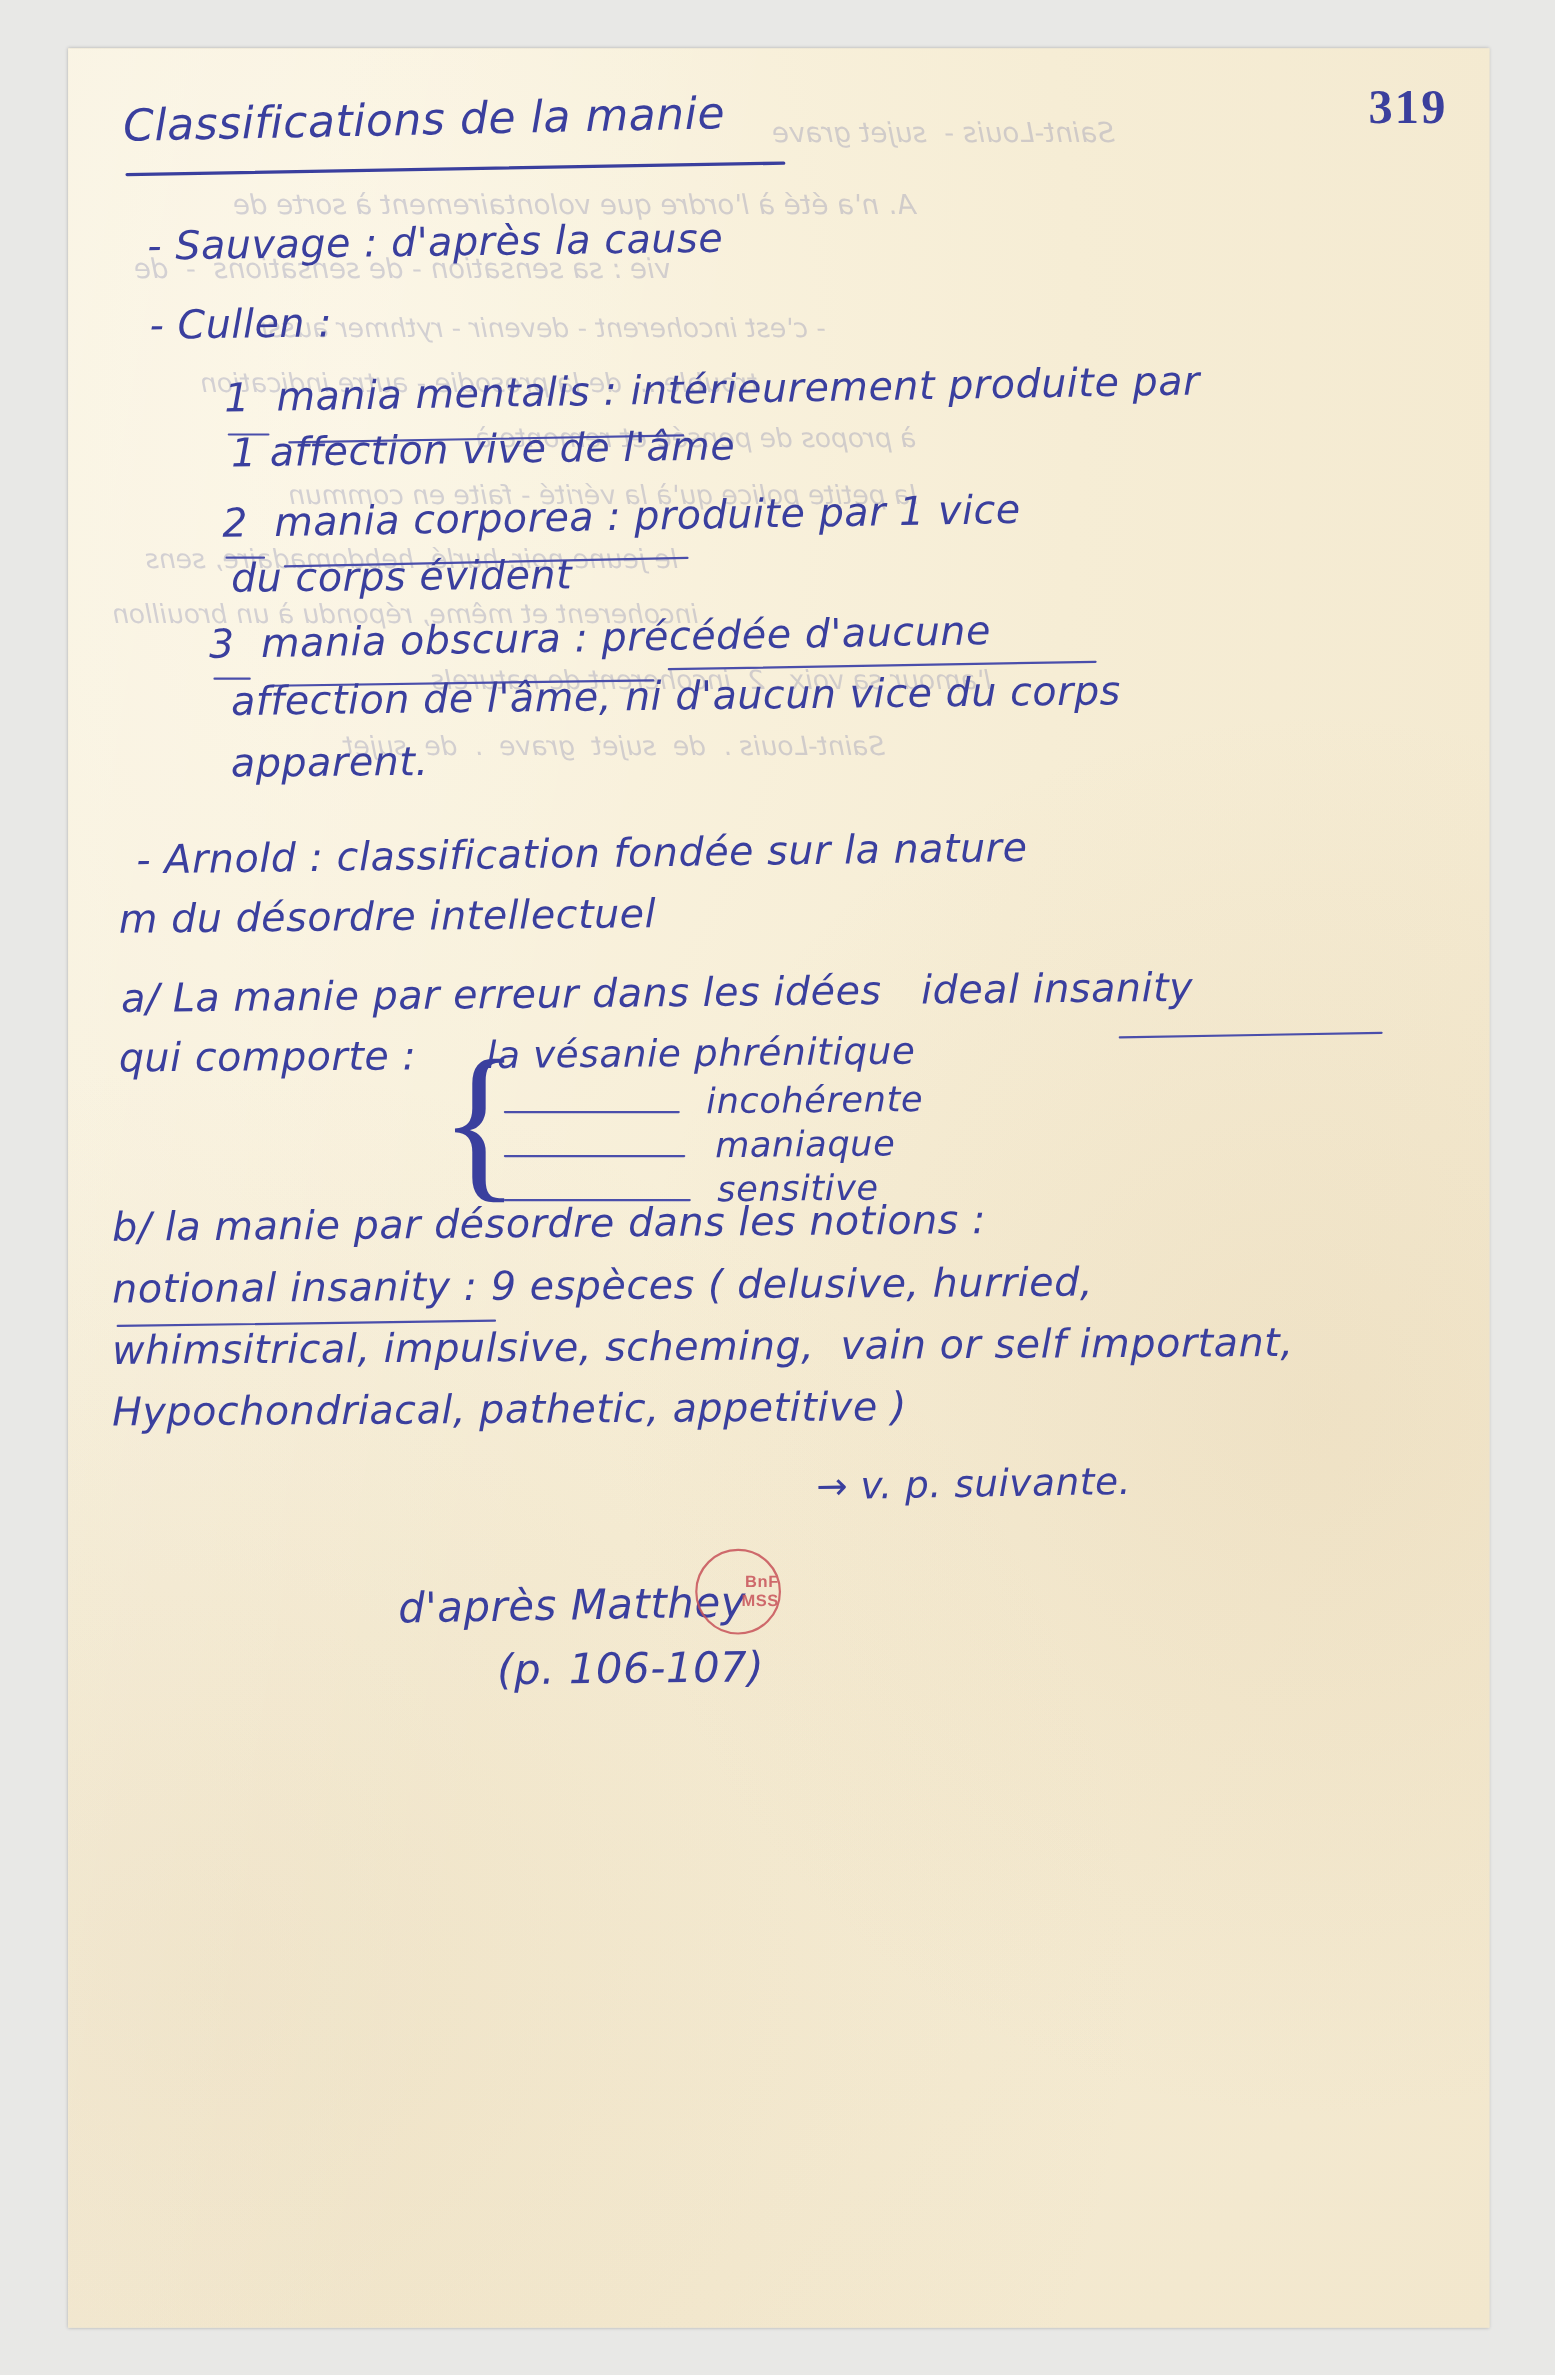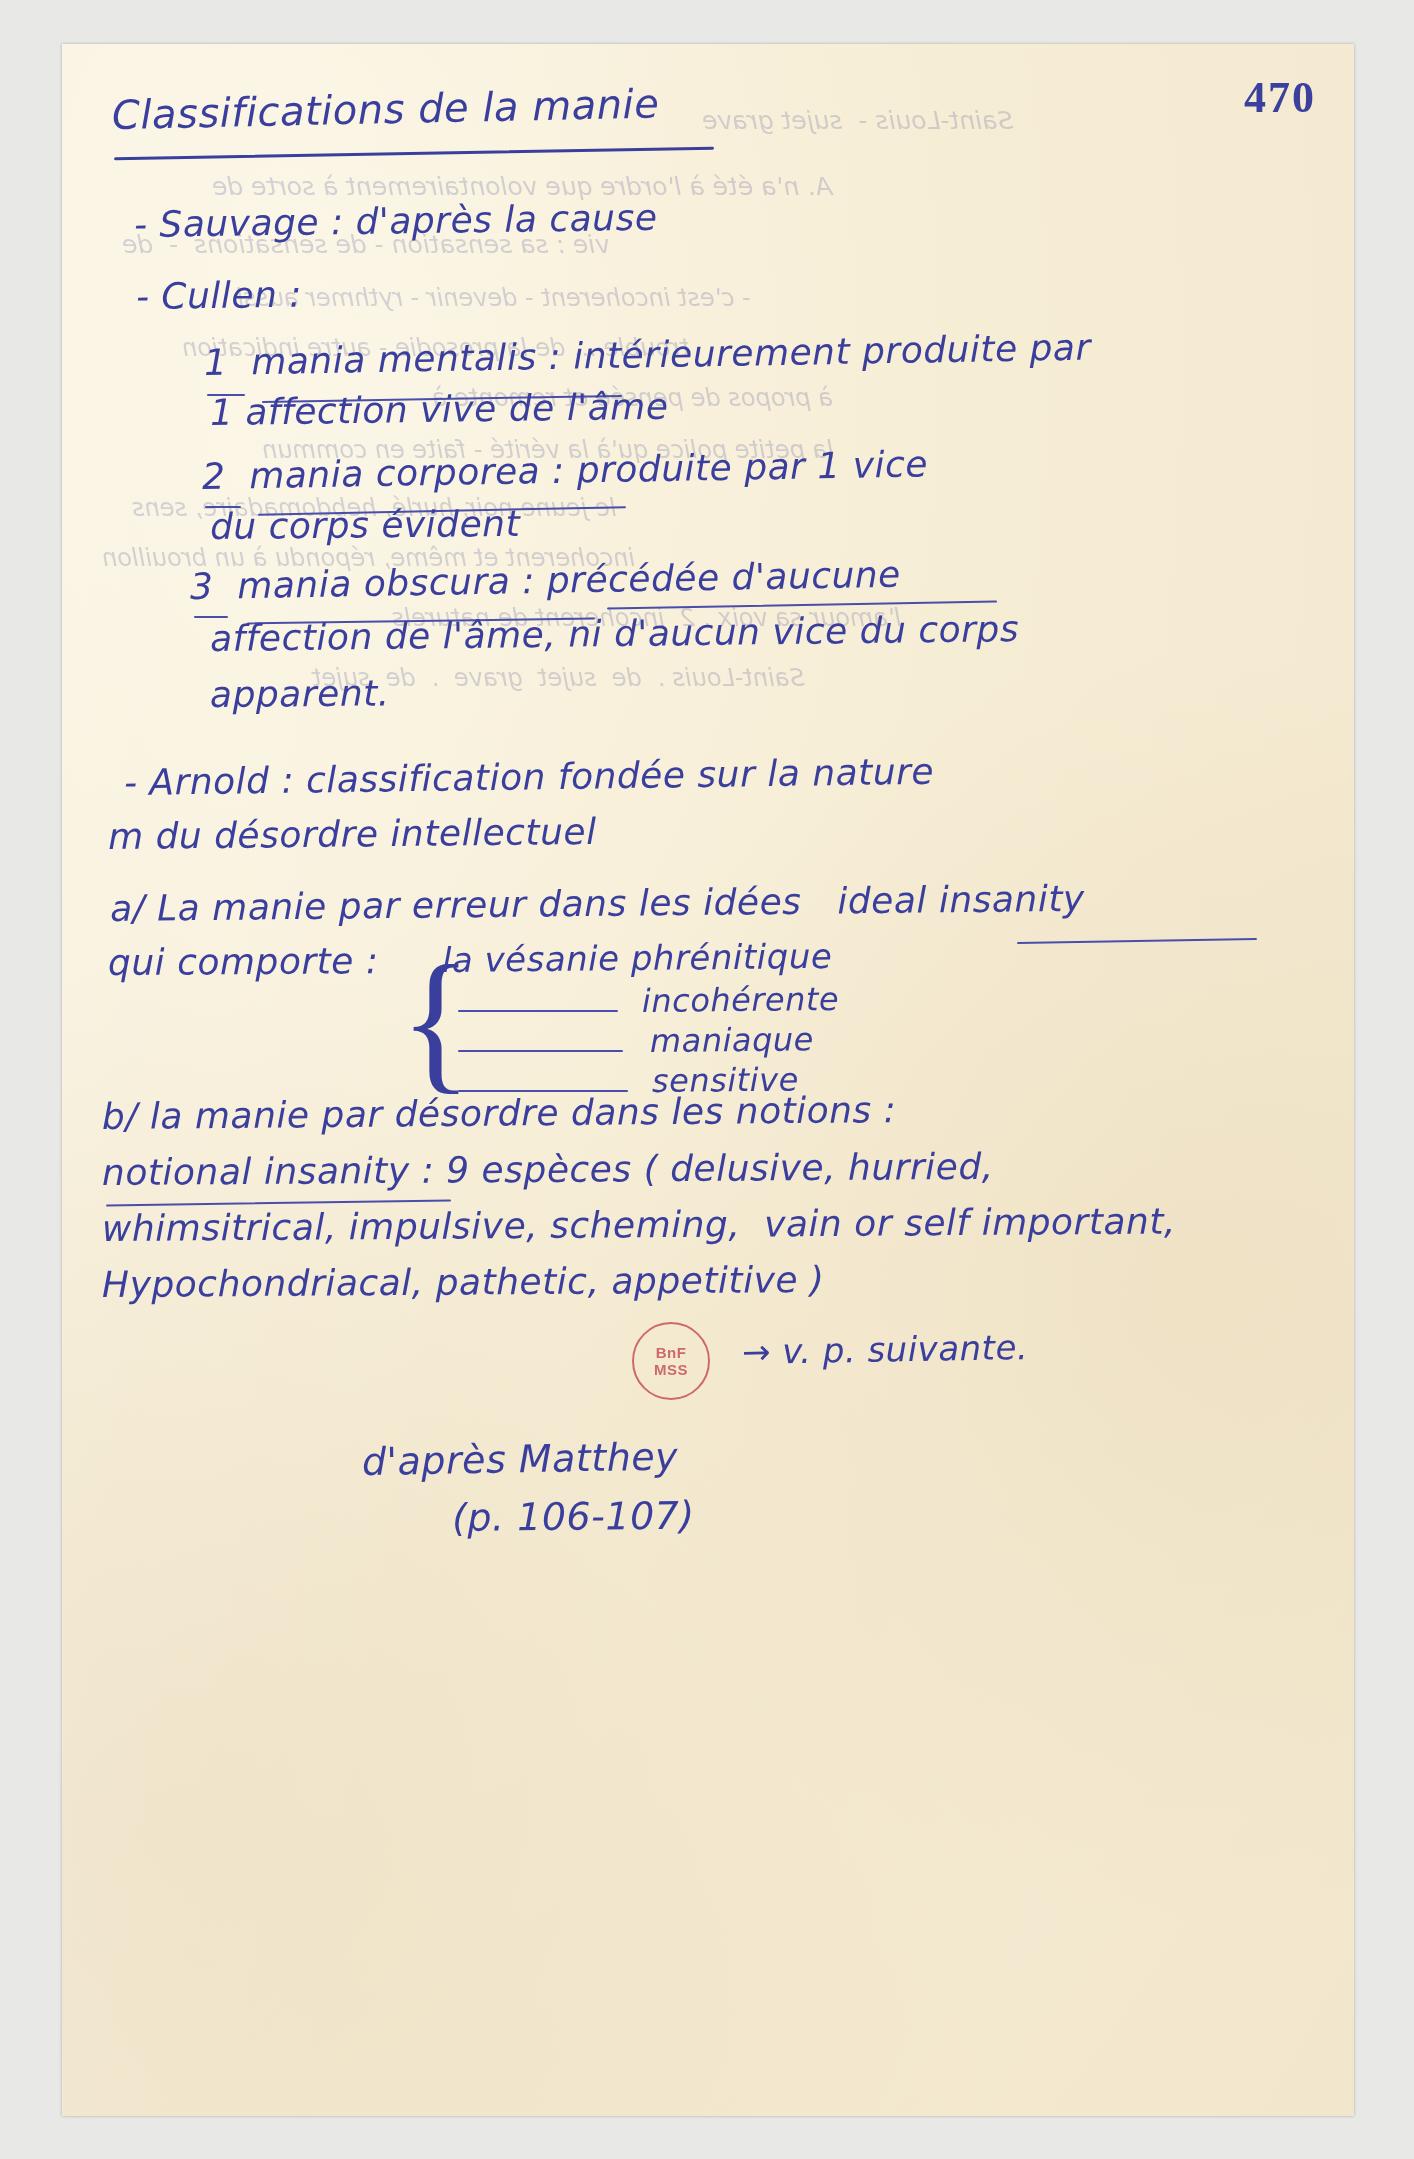"470" div.pagenum { text: 470 -> 319 }
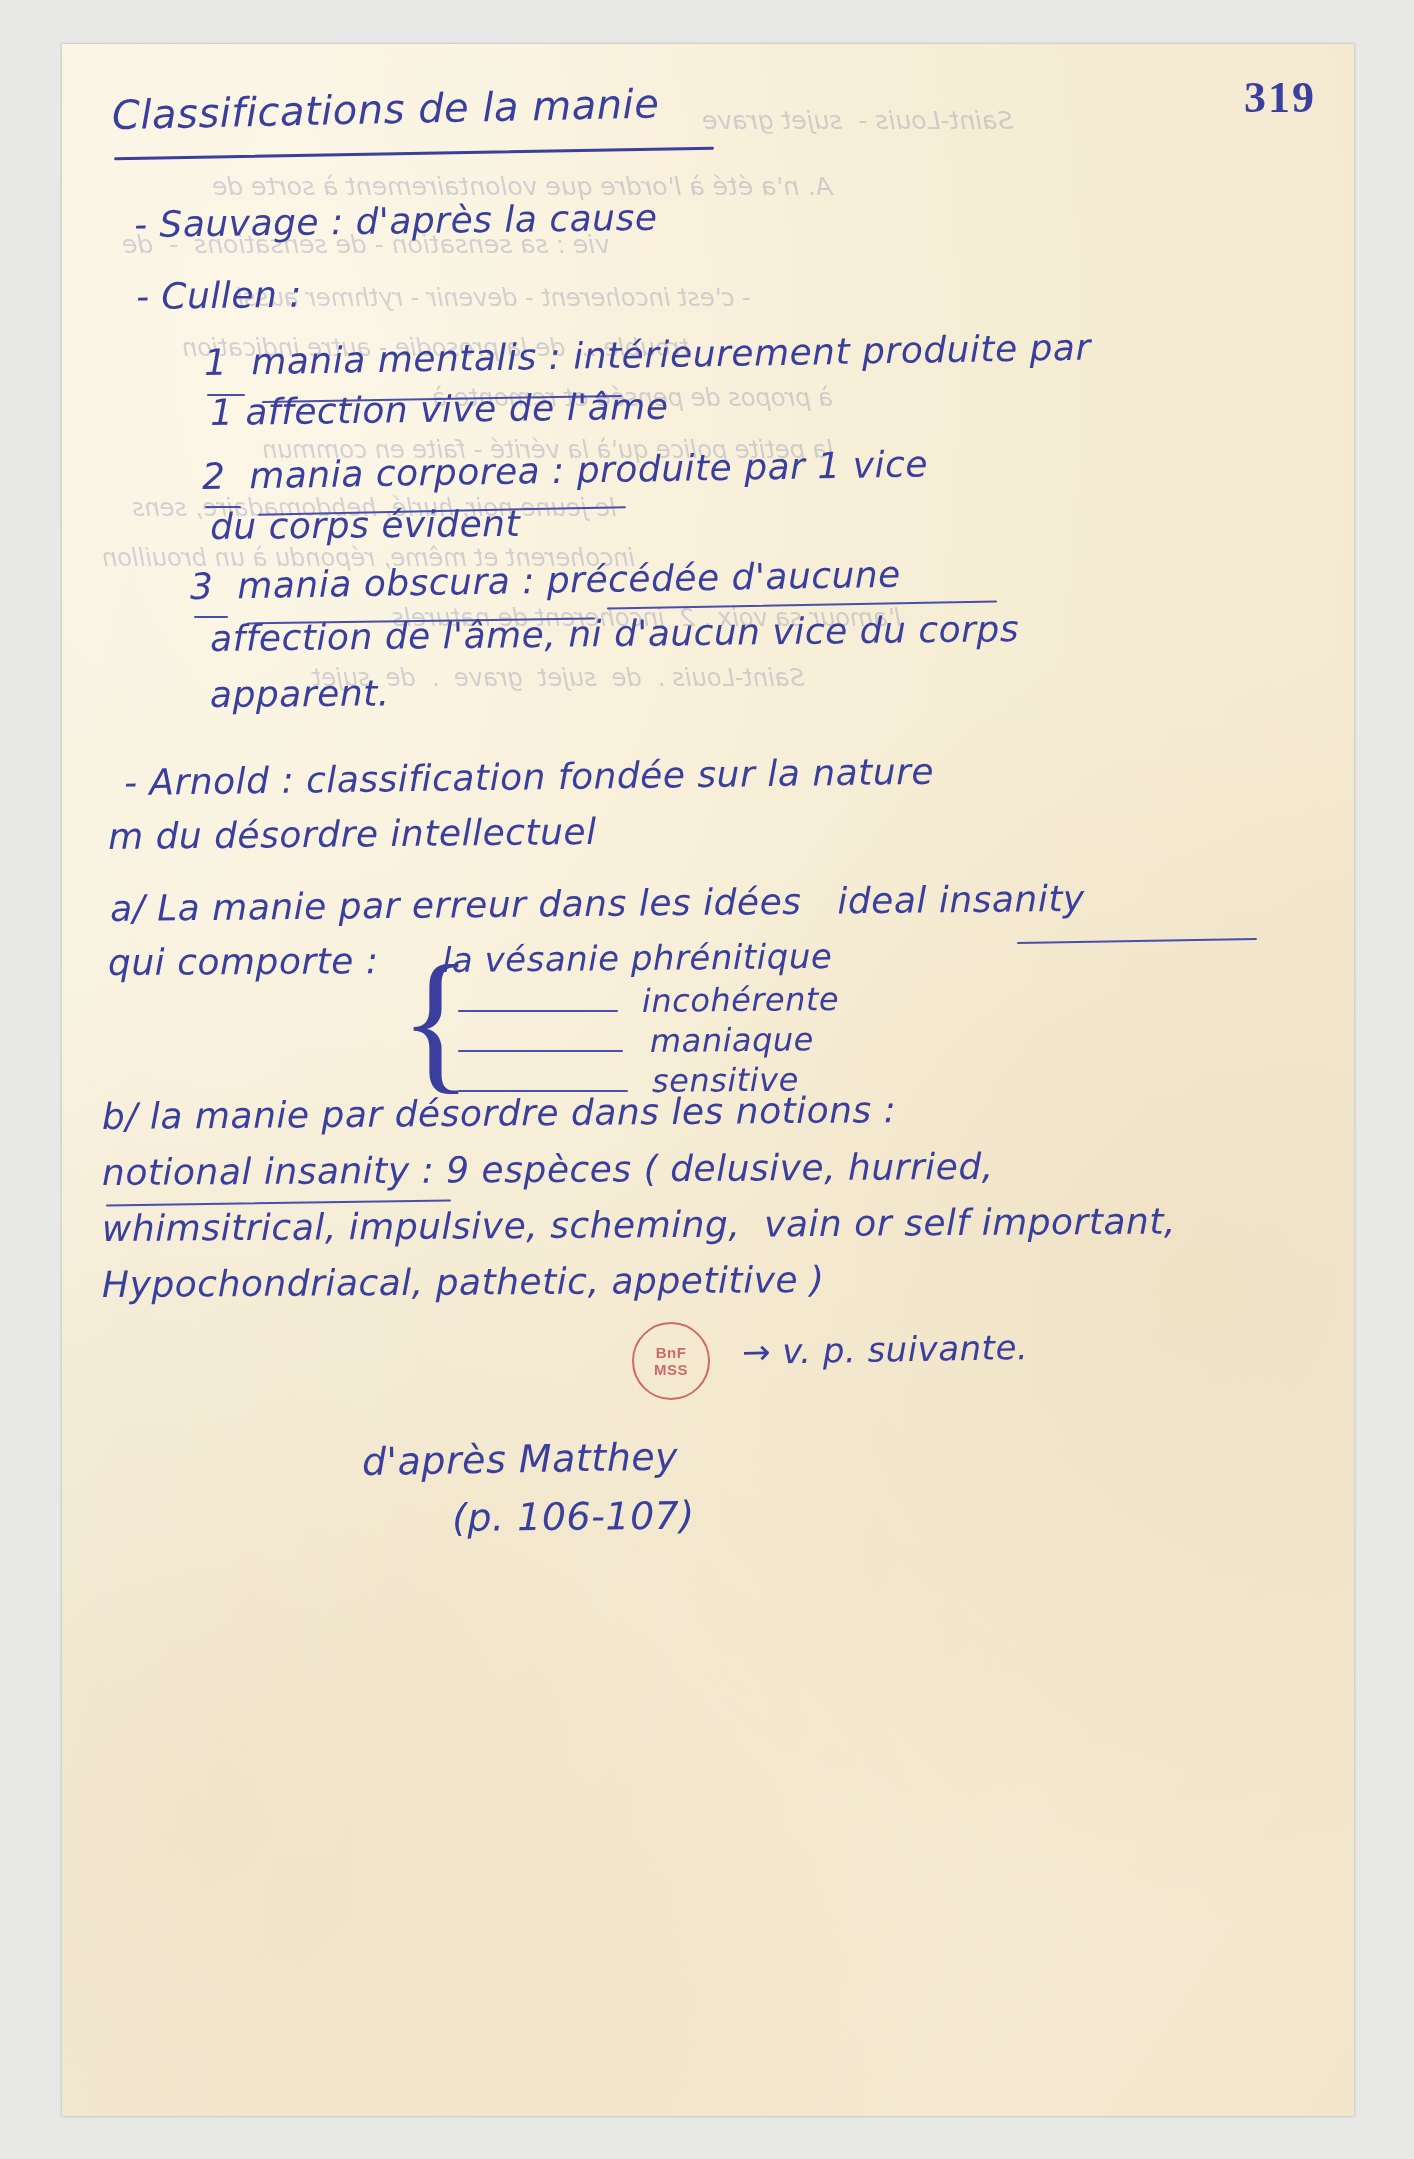"BnF" div.stamp { align-items: none -> flex-end; top: 1278px -> 1364px }
